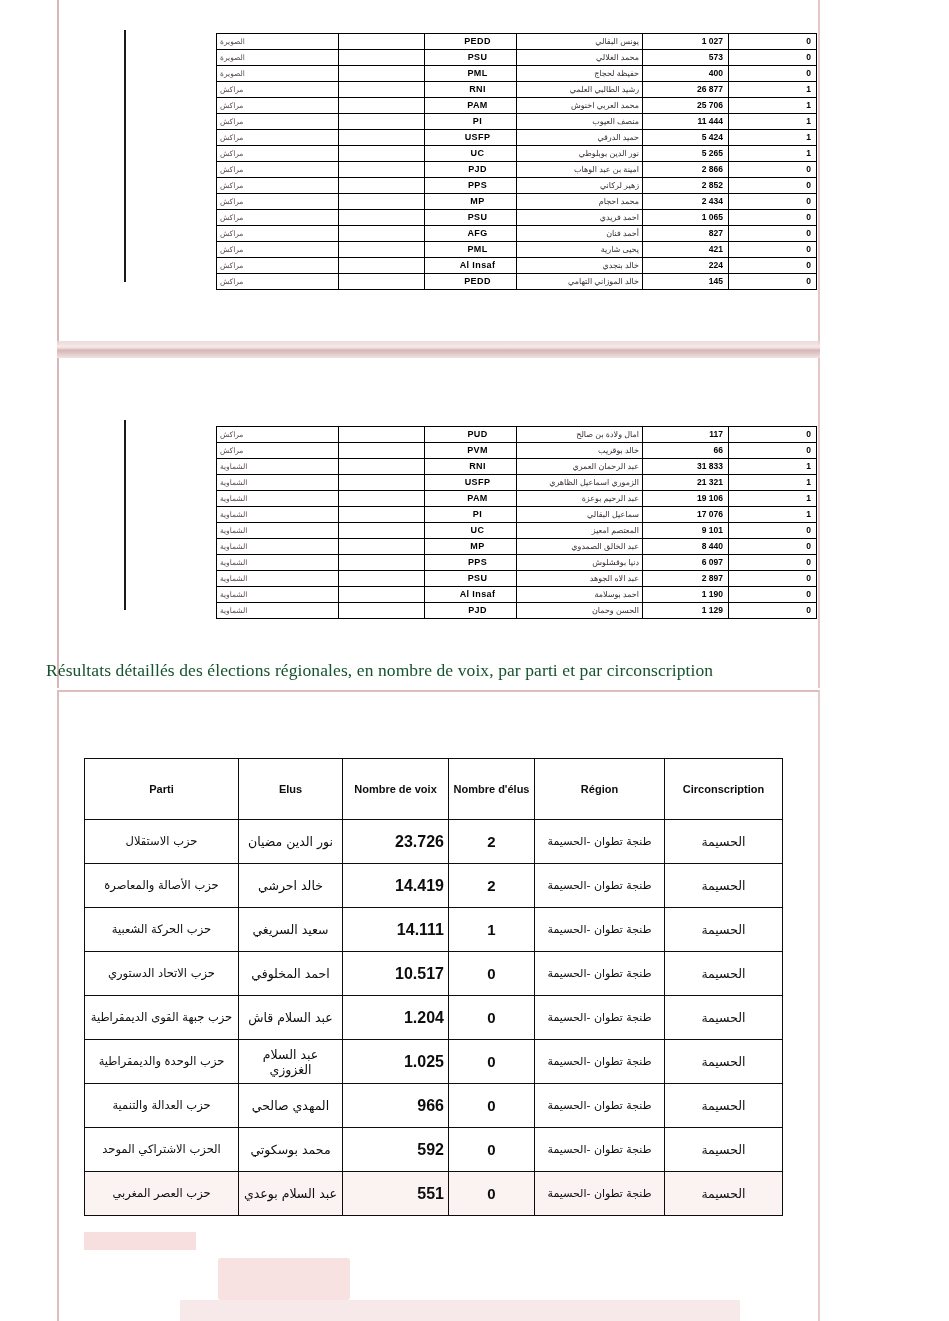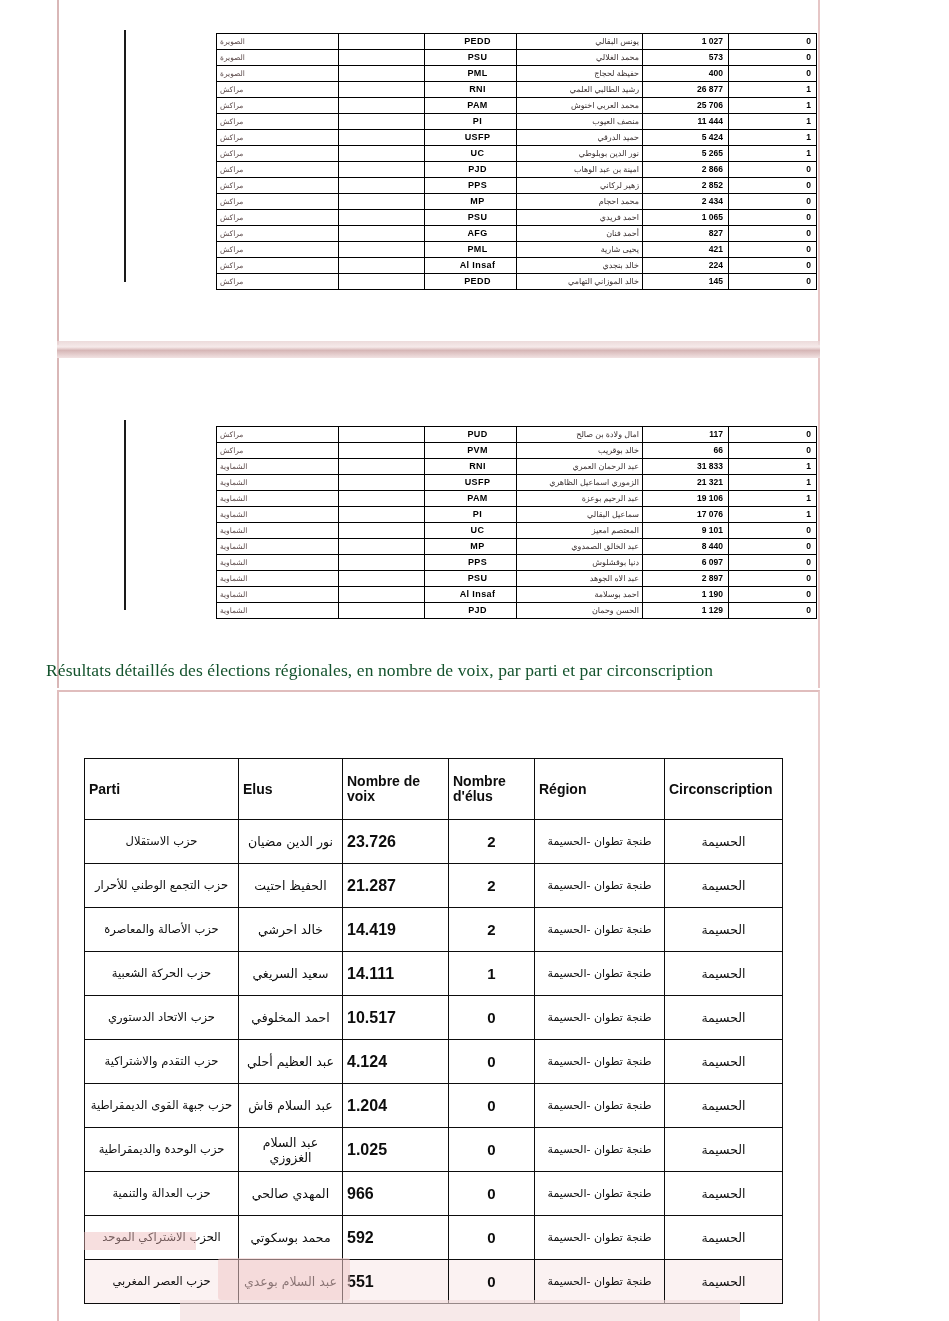"Parti" .main-table th { font-size: 14px -> 11px; text-align: left -> center }
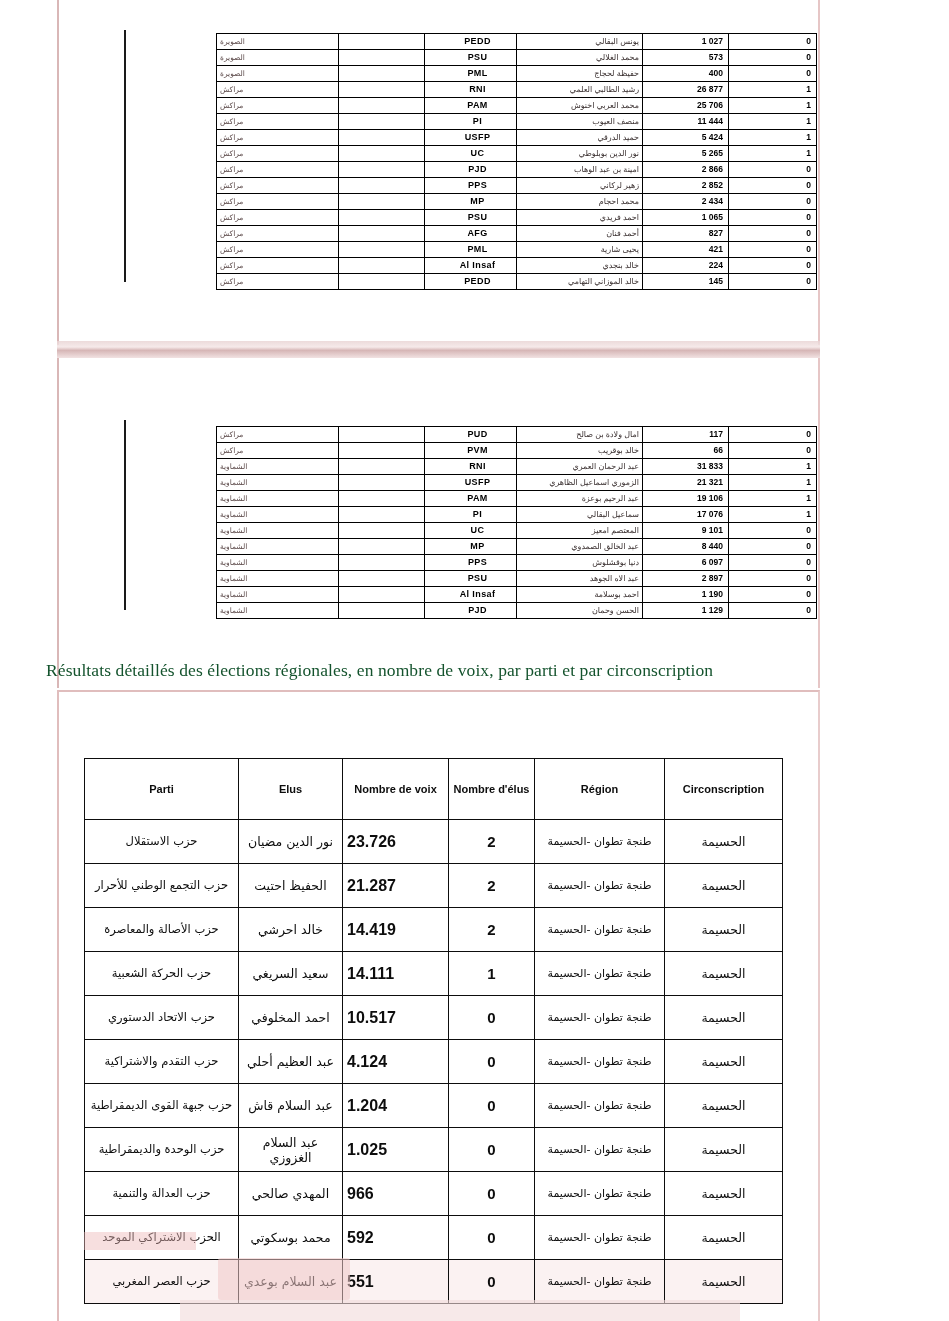"23.726" .main-table td.num { text-align: left -> right }
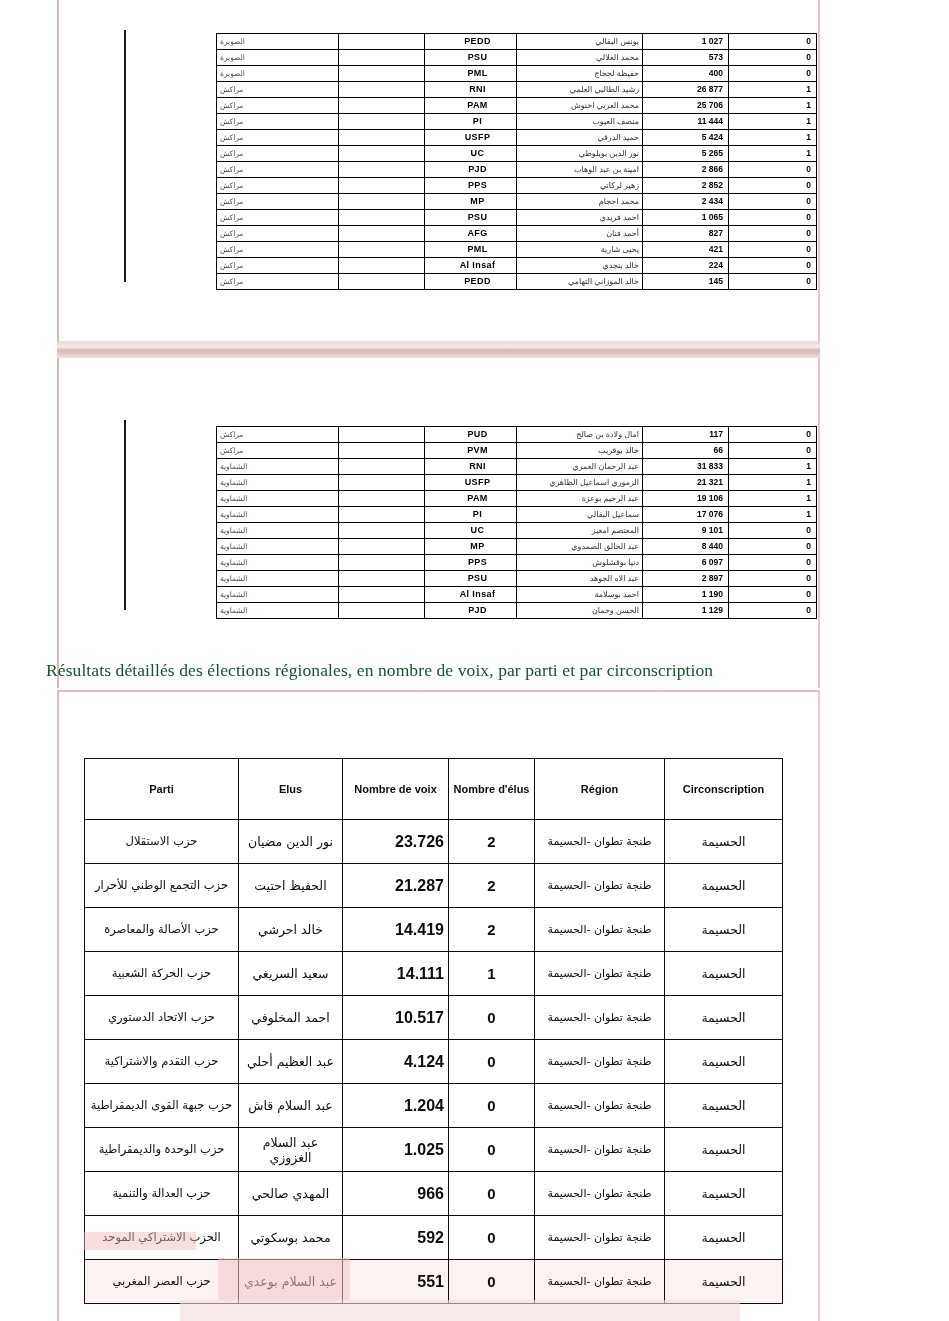"حزب التجمع الوطني للأحرار" tr { html: <tr> <td>حزب التجمع الوطني للأحرار</td> <td>الحفيظ احتيت</td> <td>21.287</td> <td>2</td> <td>طنجة تطوان -الحسيمة</td> <td>الحسيمة</td> </tr> -> none }
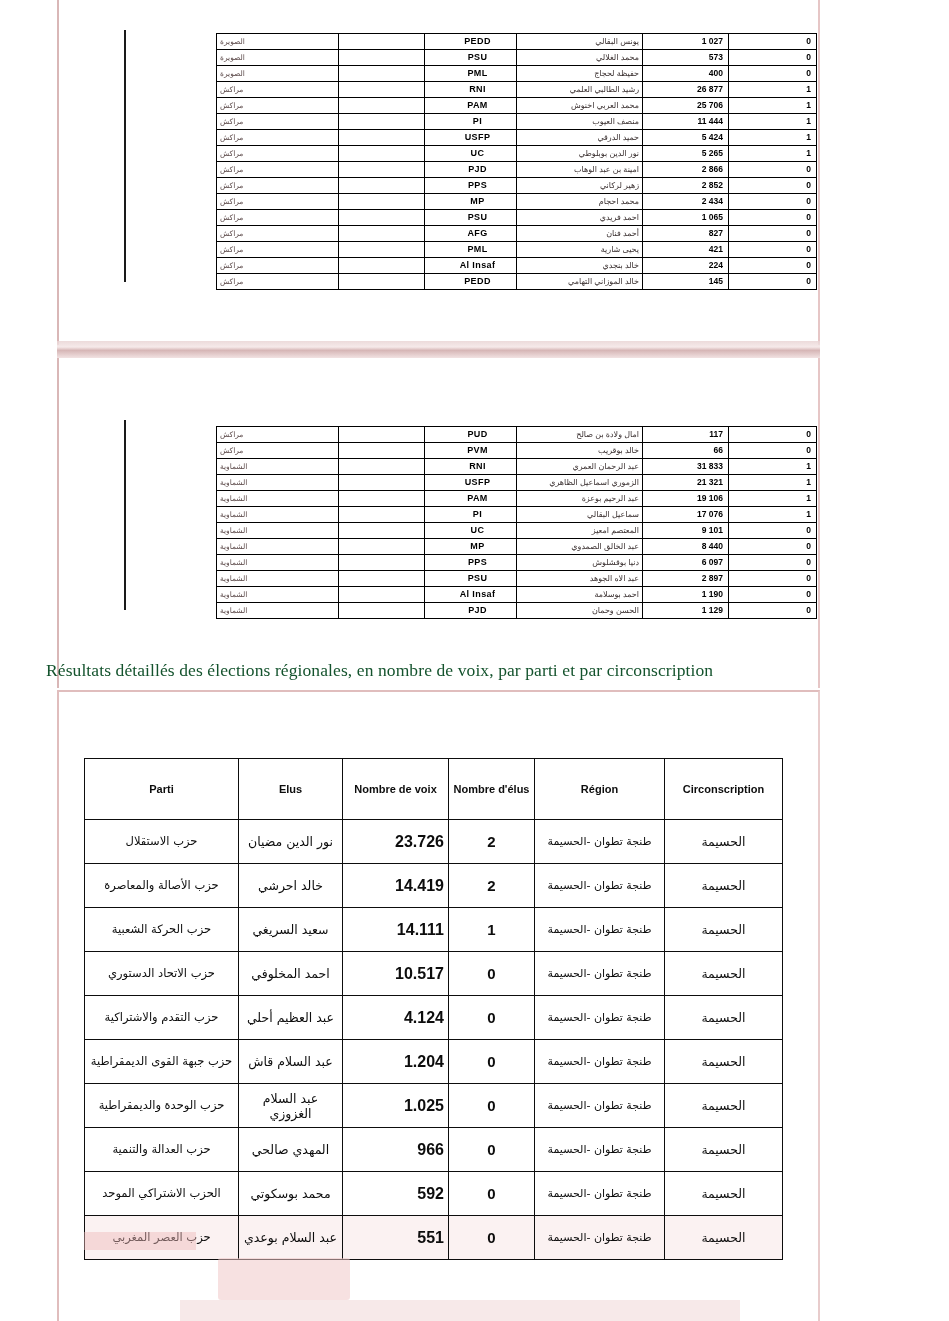"حزب التقدم والاشتراكية" tr { html: <tr> <td>حزب التقدم والاشتراكية</td> <td>عبد العظيم أحلي</td> <td>4.124</td> <td>0</td> <td>طنجة تطوان -الحسيمة</td> <td>الحسيمة</td> </tr> -> none }
